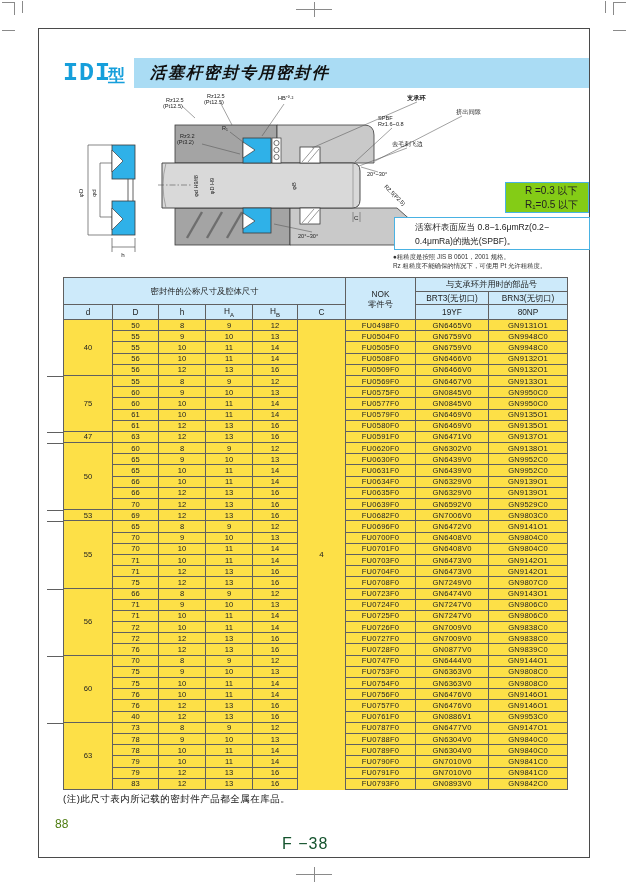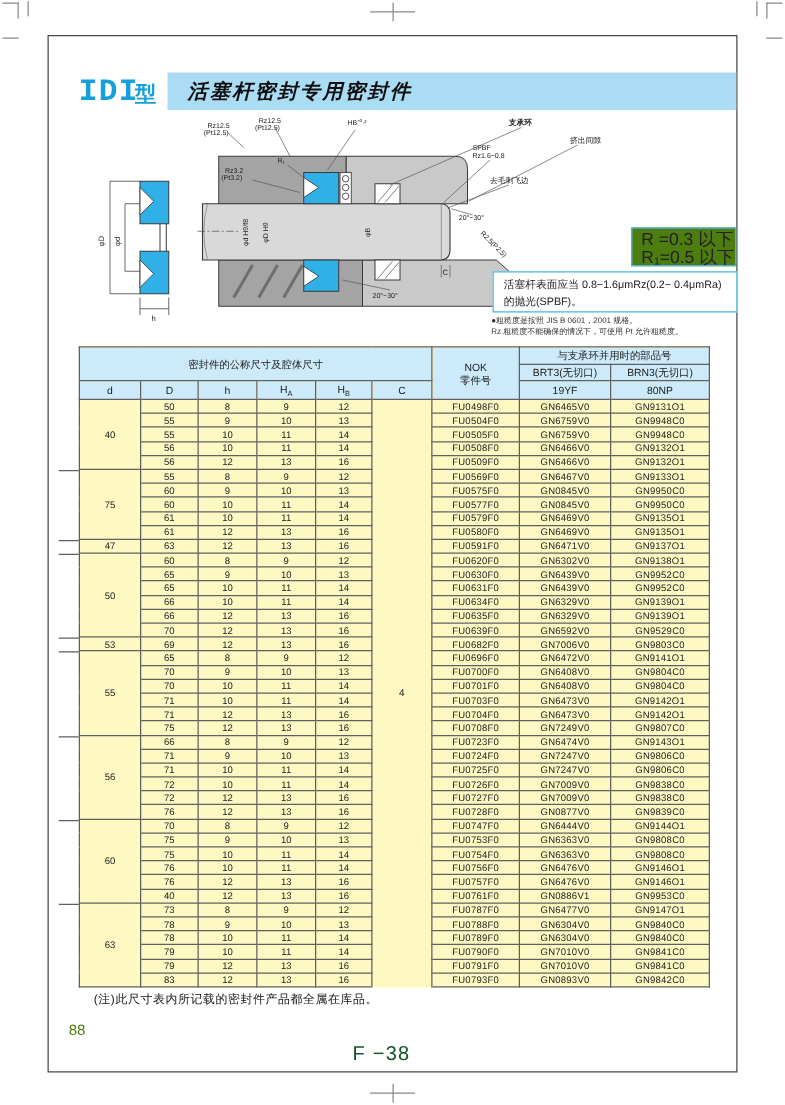"R =0.3 以下" #r-box { background: #4d7c0f -> #84cc16; font-size: 14px -> 10px; padding: 1px 0 0 7px -> 1px 0 0 19px }
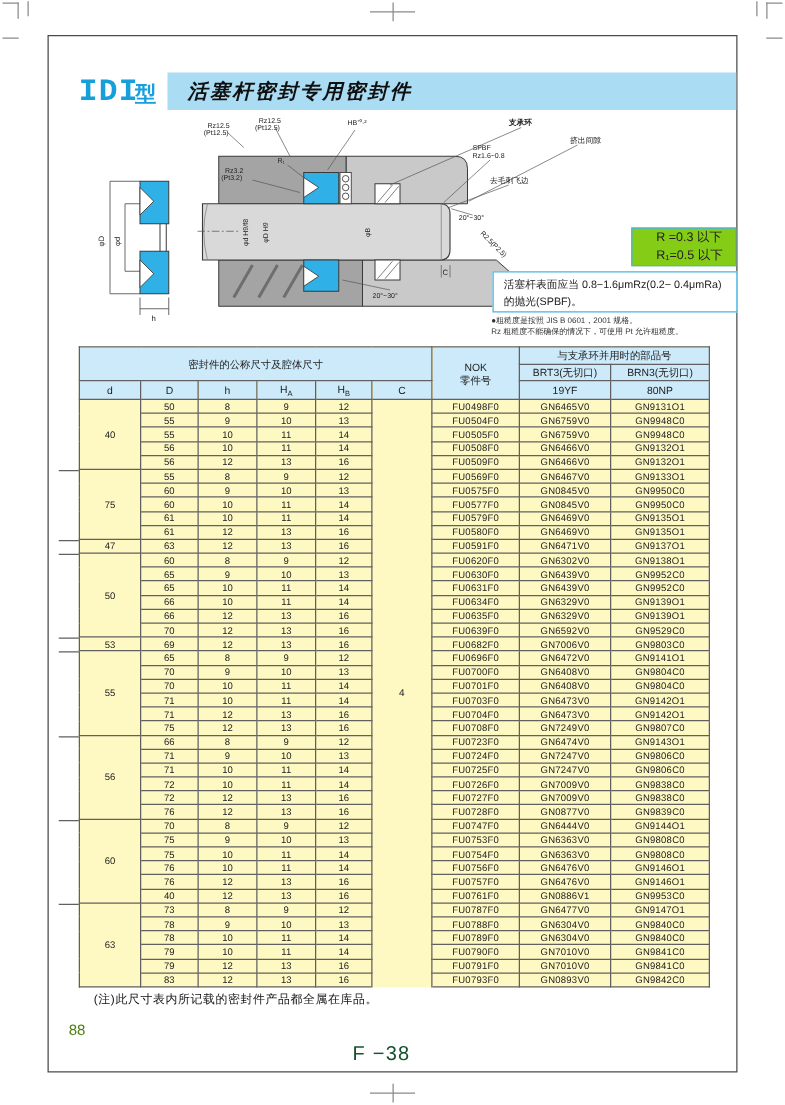"活塞杆表面应当 0.8−1.6μmRz(0.2−" #surface-box { padding: 2px 8px -> 2px 20px }
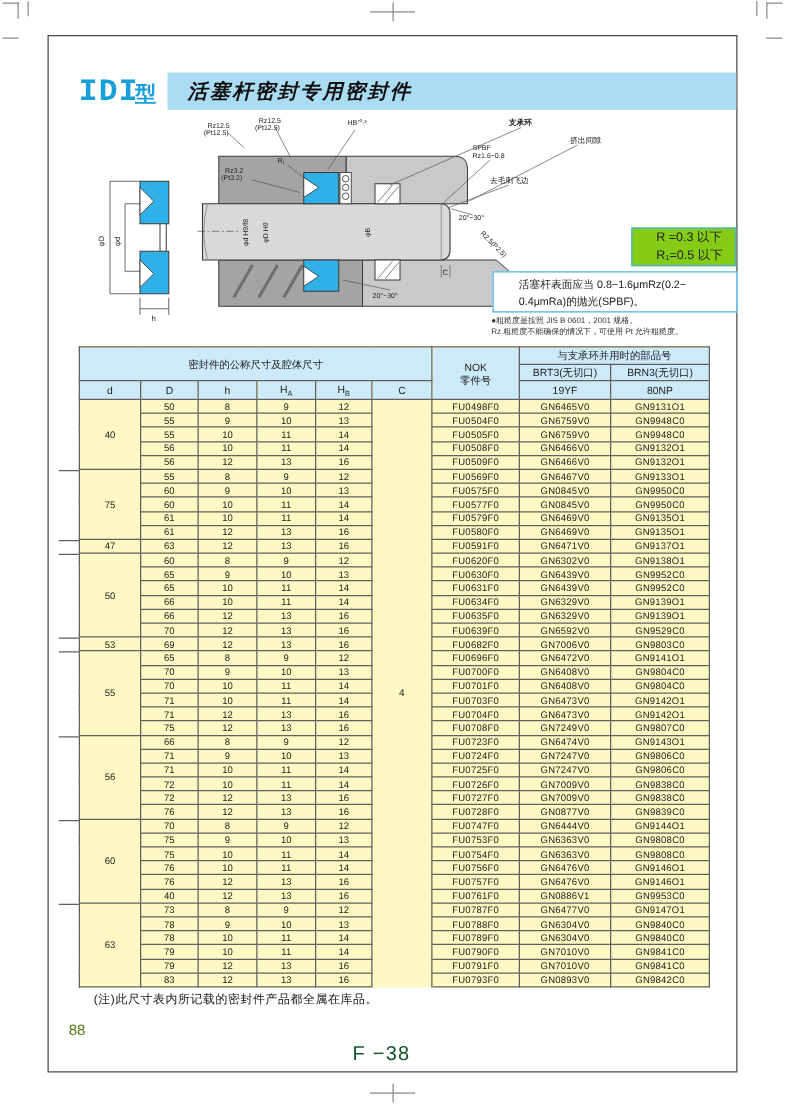"密封件的公称尺寸及腔体尺寸" #dim-table { background: #fef9c3 -> #fde047 }
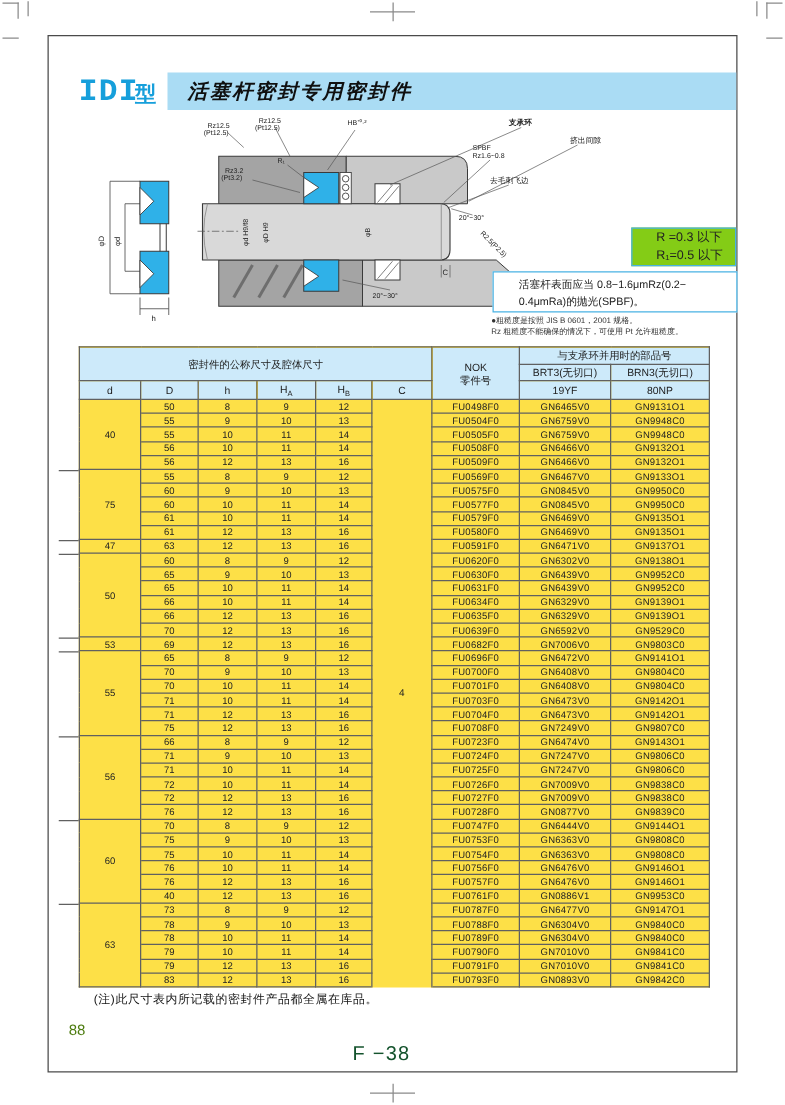"(注)此尺寸表内所记载的密封件产品都全属在库品。" #footnote { margin-left: 12px -> none }
